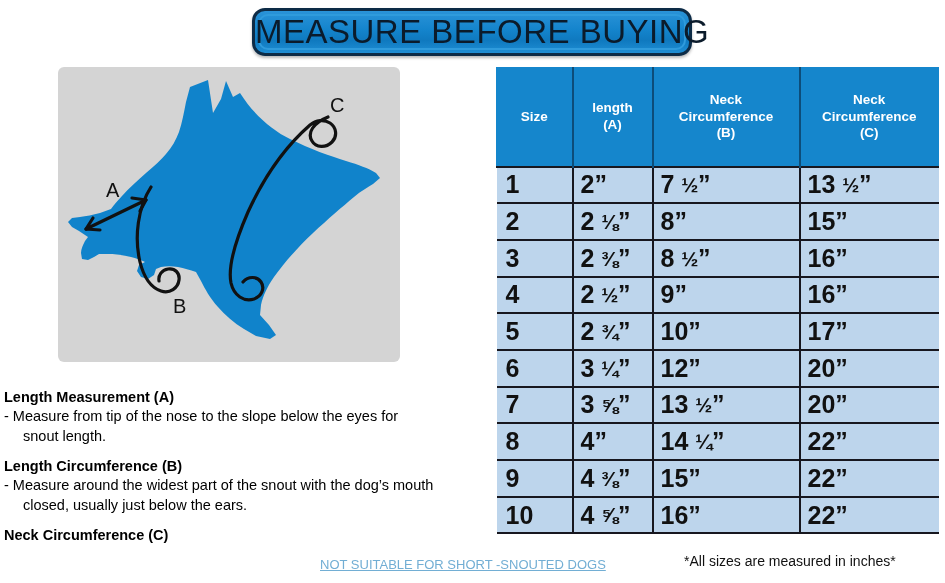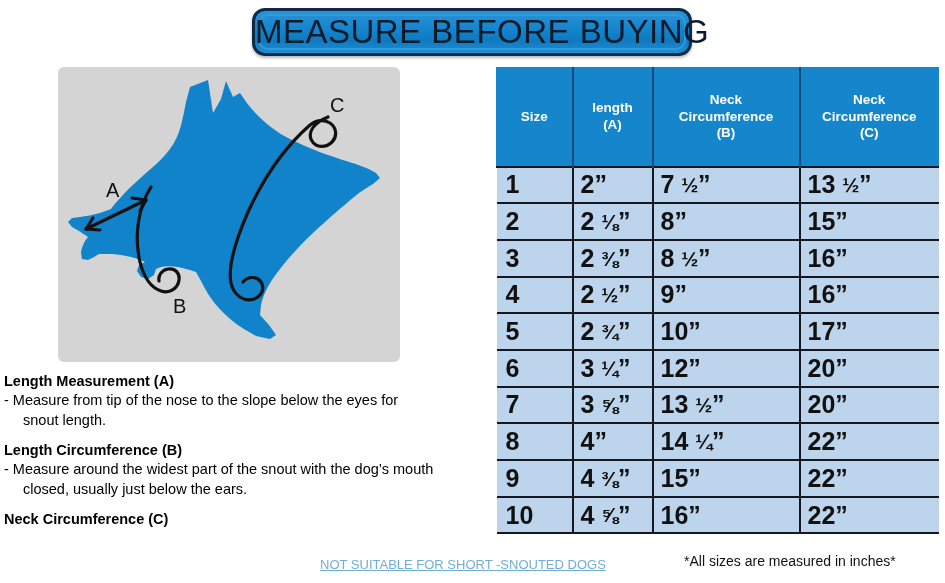"Length Measurement (A)" #instructions { top: 372px -> 388px }
